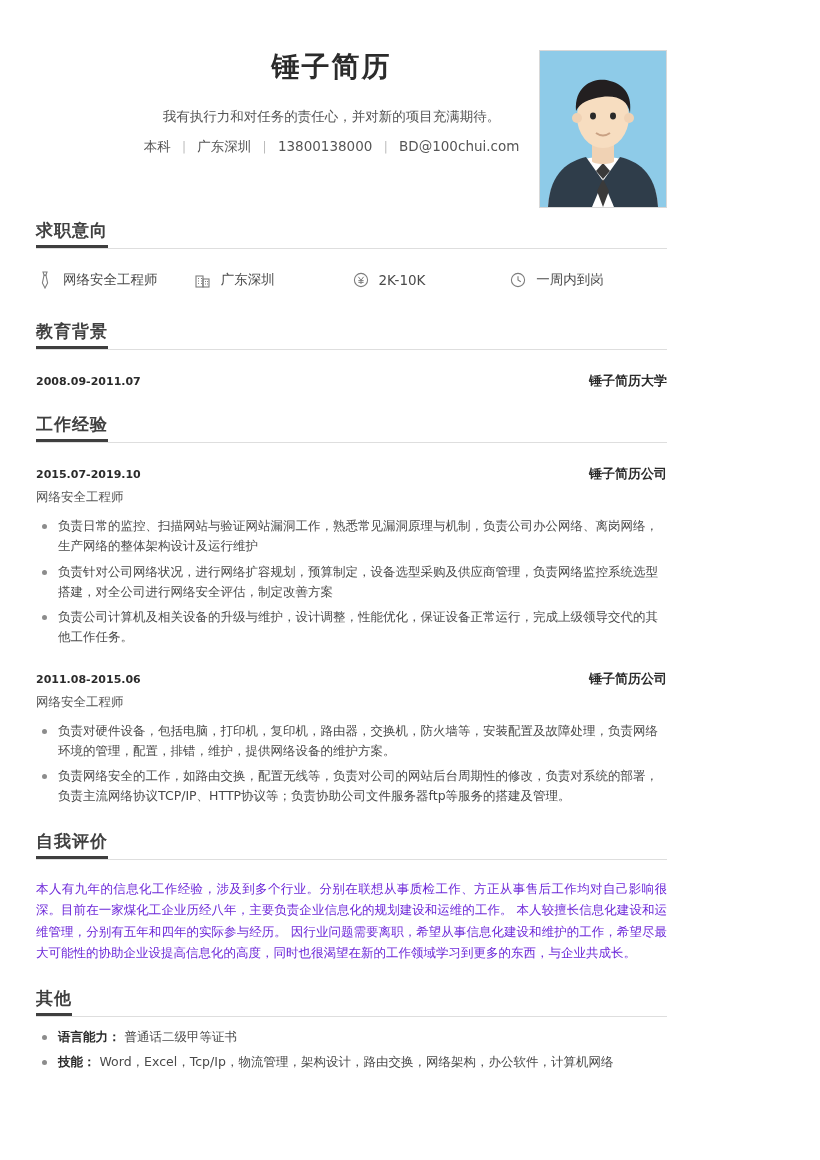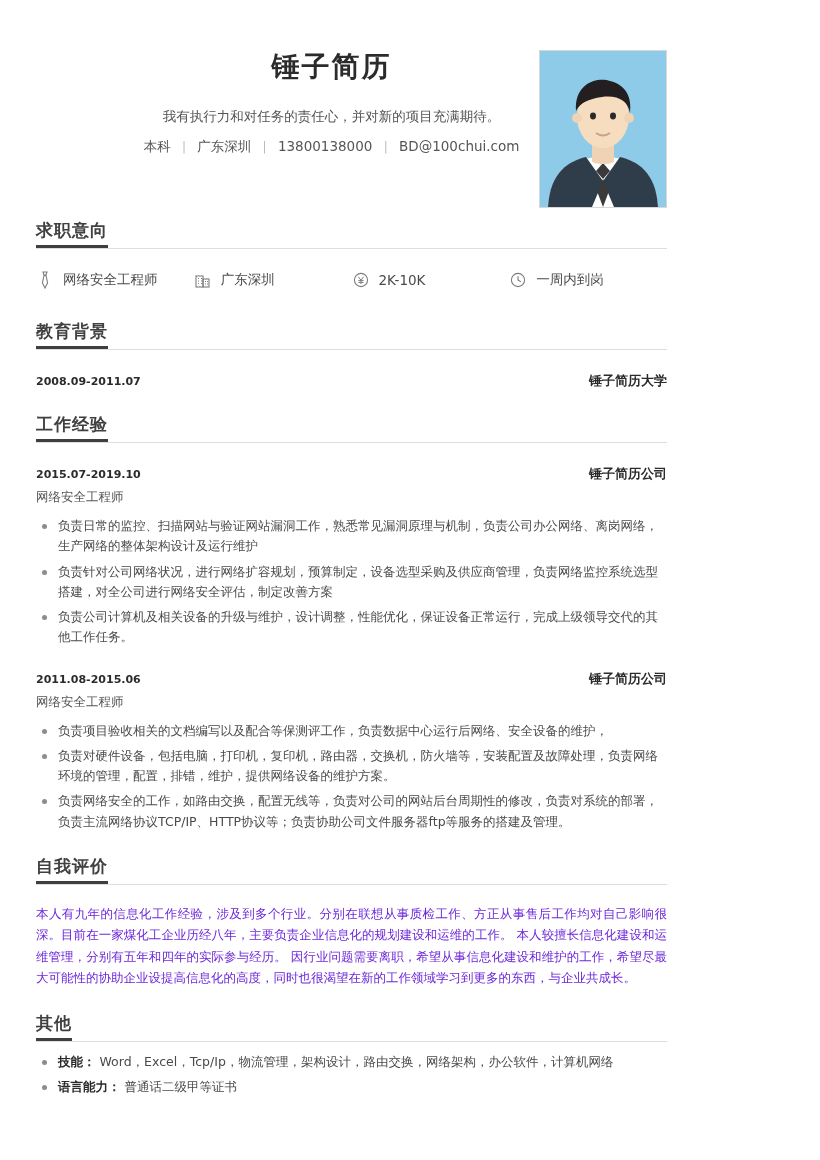"负责项目验收相关的文档编写以及配合等保测评工作，负责数据中心运行后网络、安全设备" li { html: <li>负责项目验收相关的文档编写以及配合等保测评工作，负责数据中心运行后网络、安全设备的维护，</li> -> none }
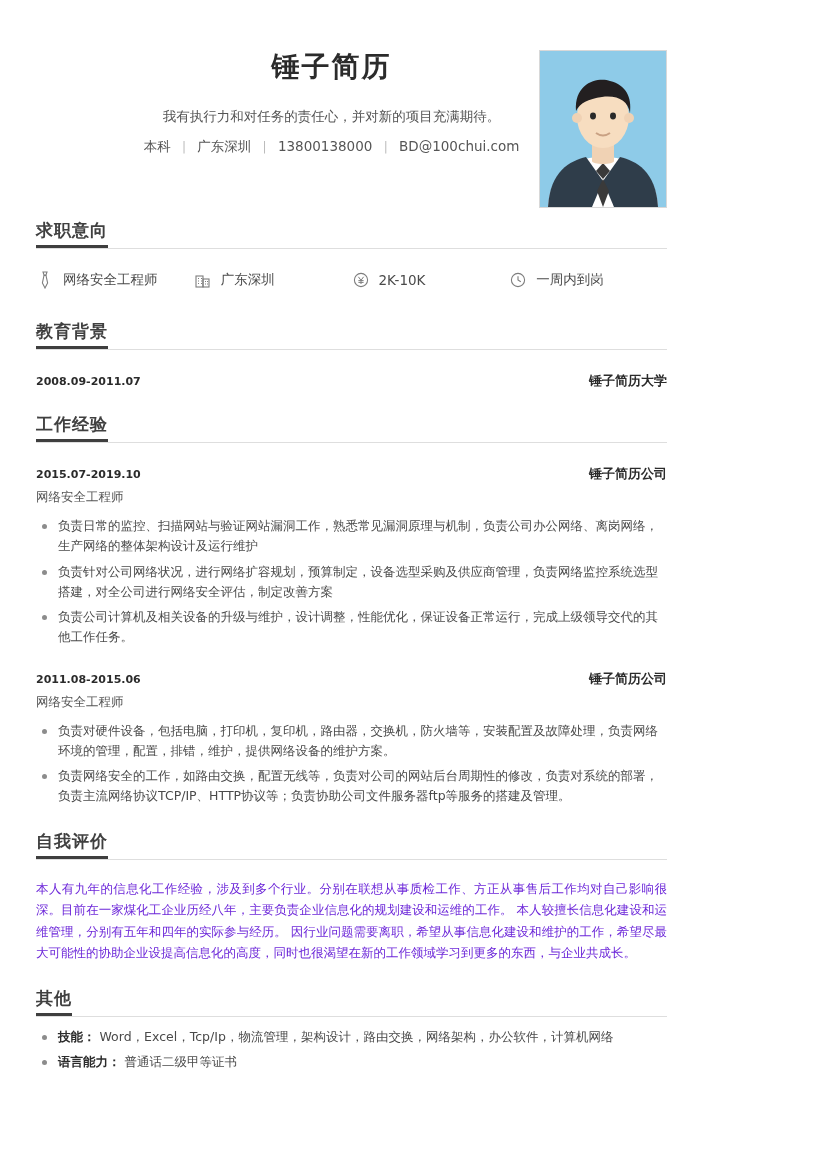"技能：" li { order: before "语言能力： 普通话二级甲等证书" -> after "语言能力： 普通话二级甲等证书" }
